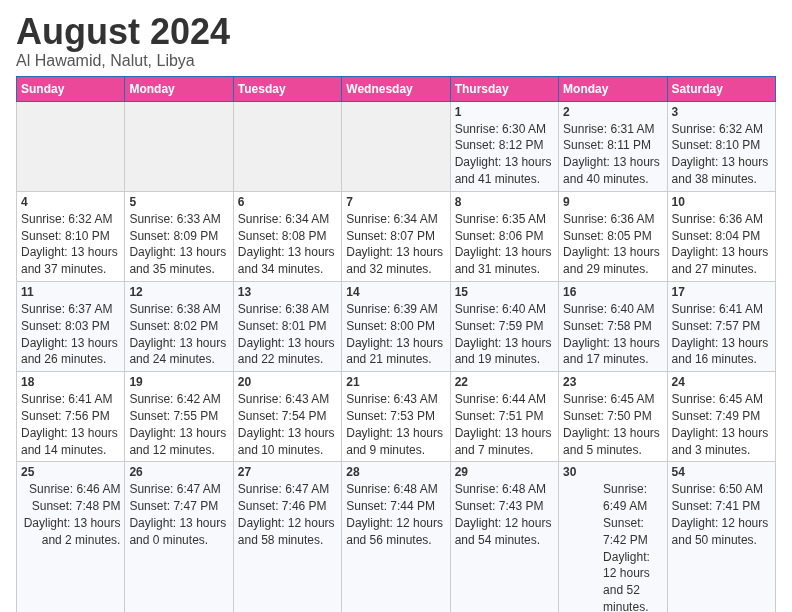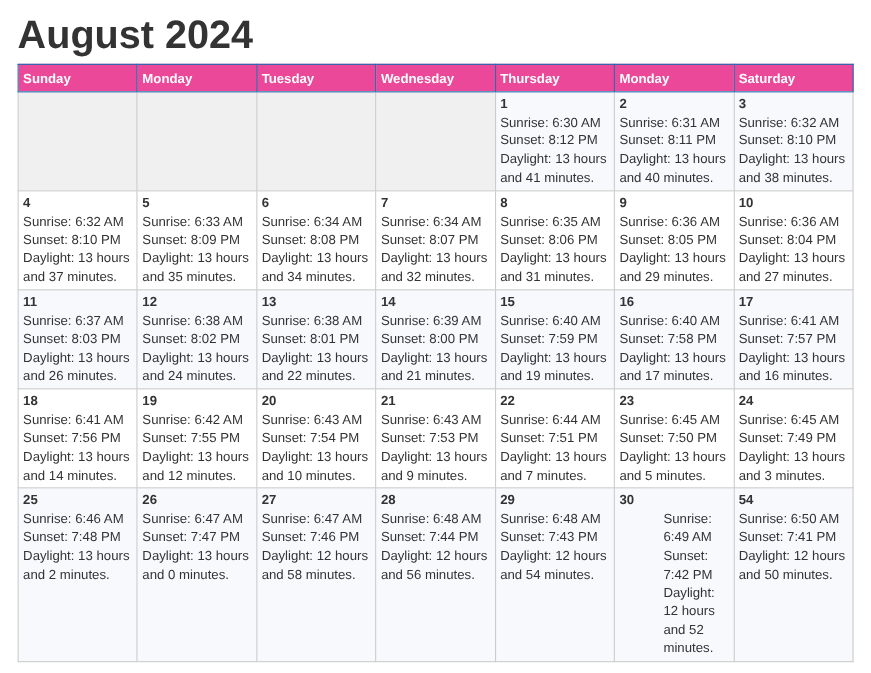"Al Hawamid, Nalut, Libya" div.location { html: none -> <div>Al Hawamid, Nalut, Libya</div> }
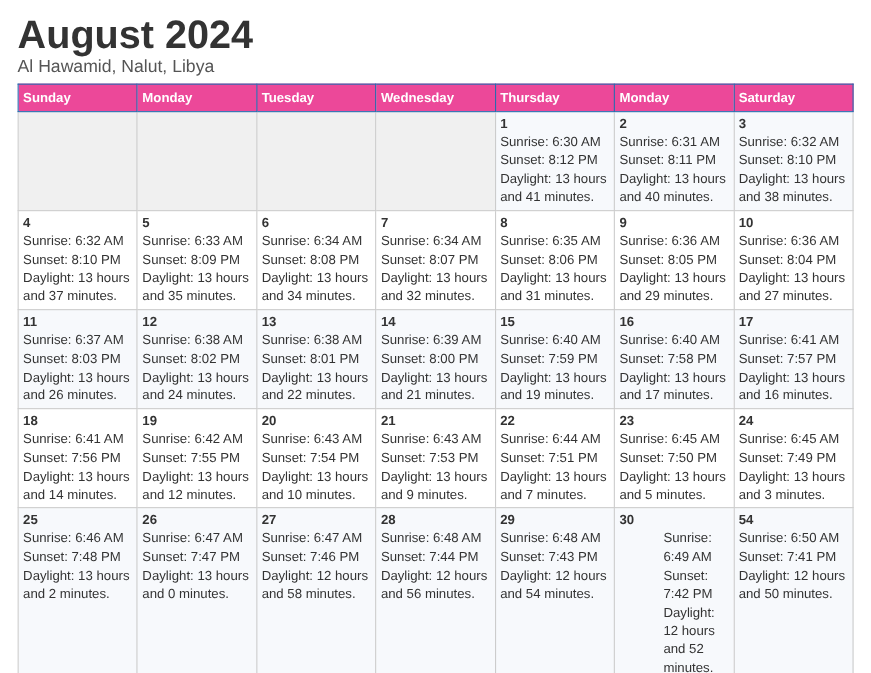"Sunrise: 6:46 AM" div.day-info { text-align: none -> right }
